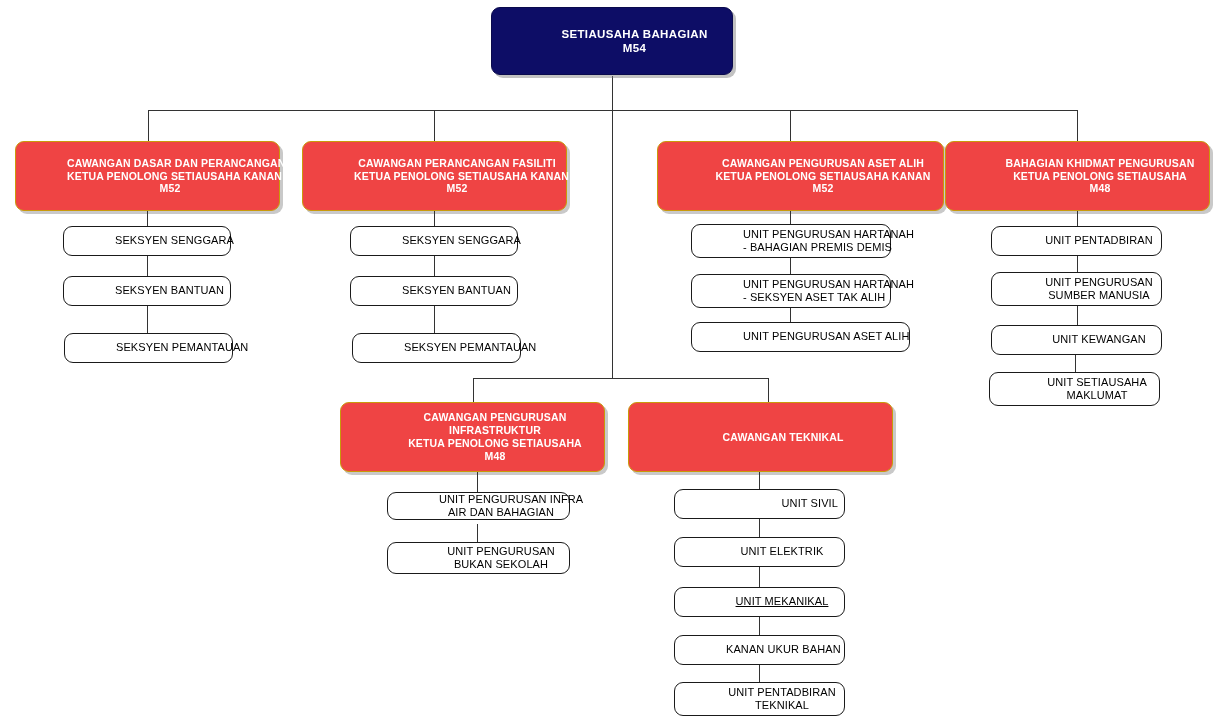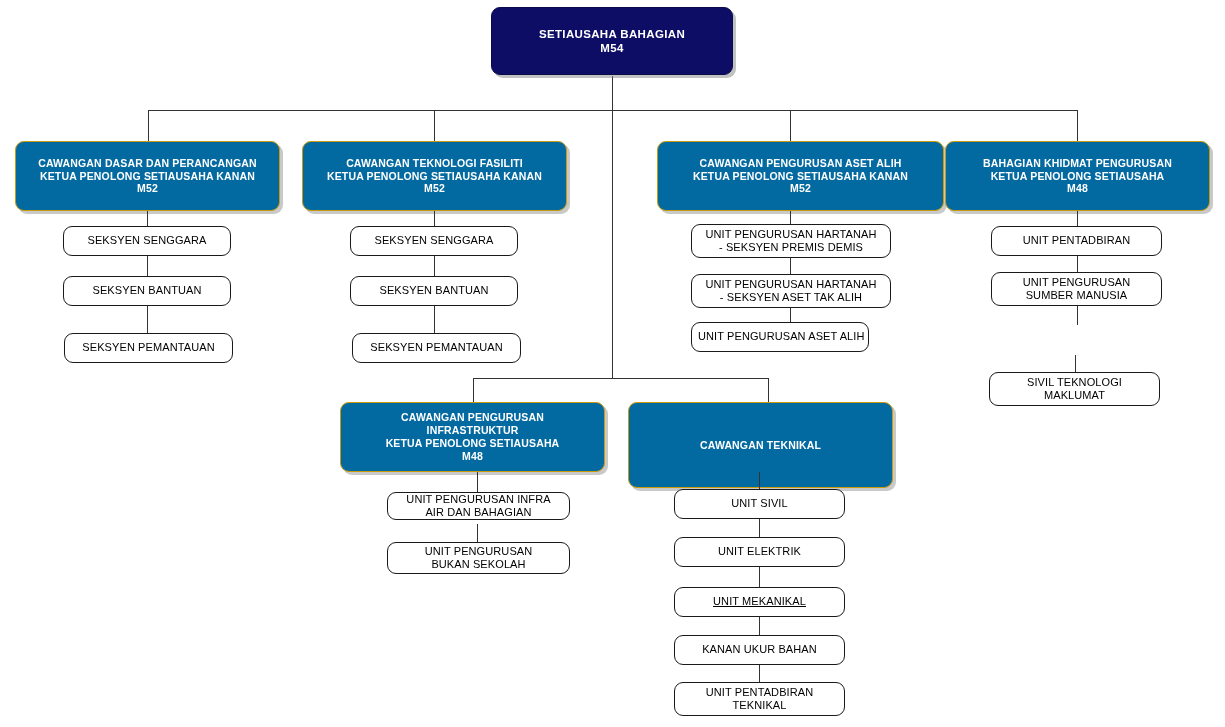"SETIAUSAHA BAHAGIAN" .node { padding-left: none -> 45px }
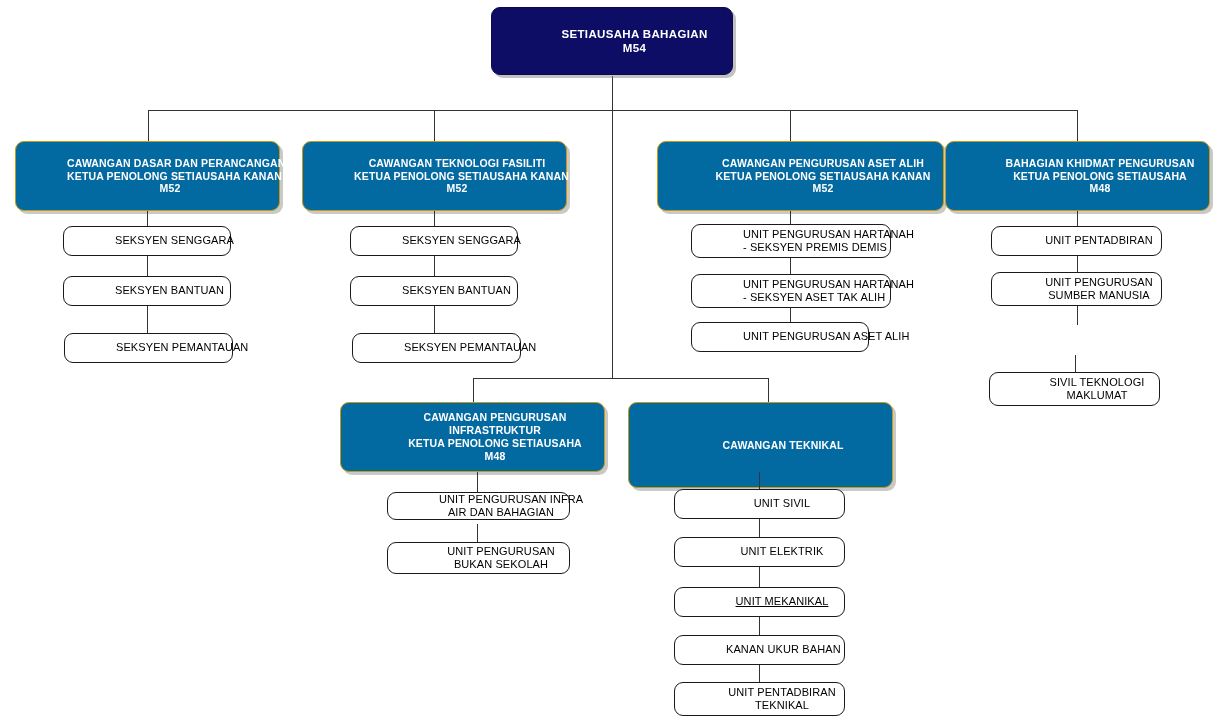"CAWANGAN DASAR DAN PERANCANGAN" .branch { background: #0369a1 -> #ef4444 }
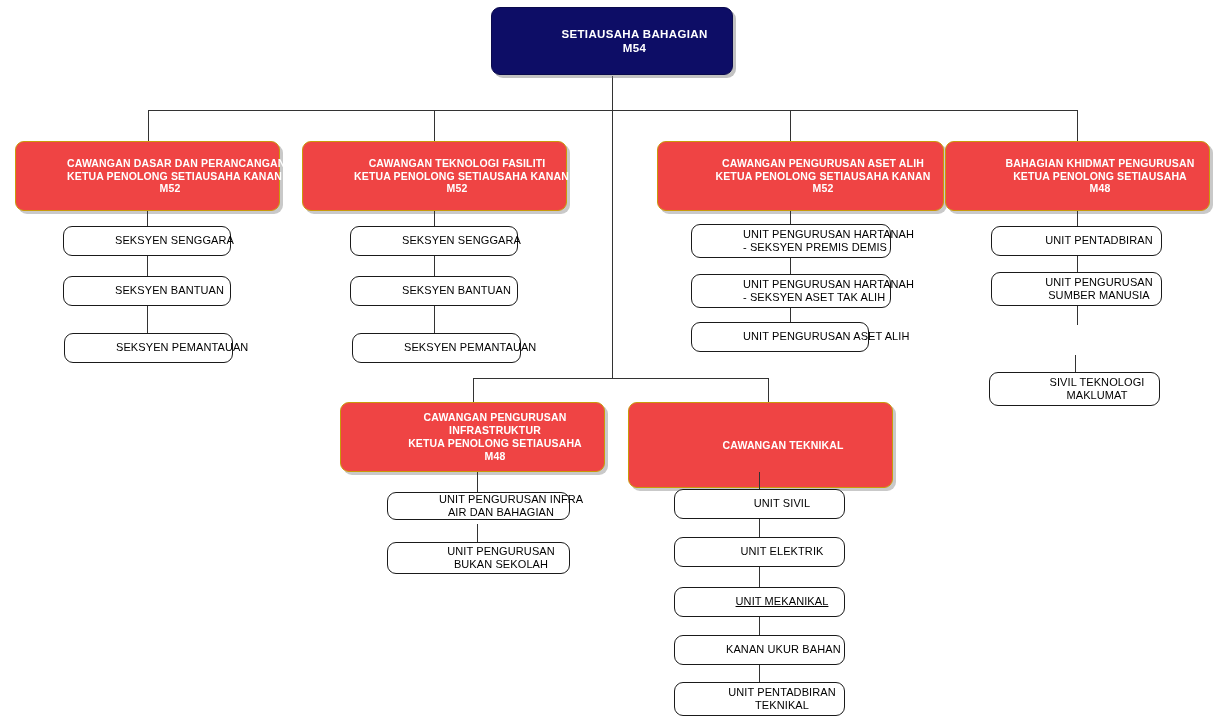"CAWANGAN TEKNOLOGI FASILITI" div { text: TEKNOLOGI -> PERANCANGAN }
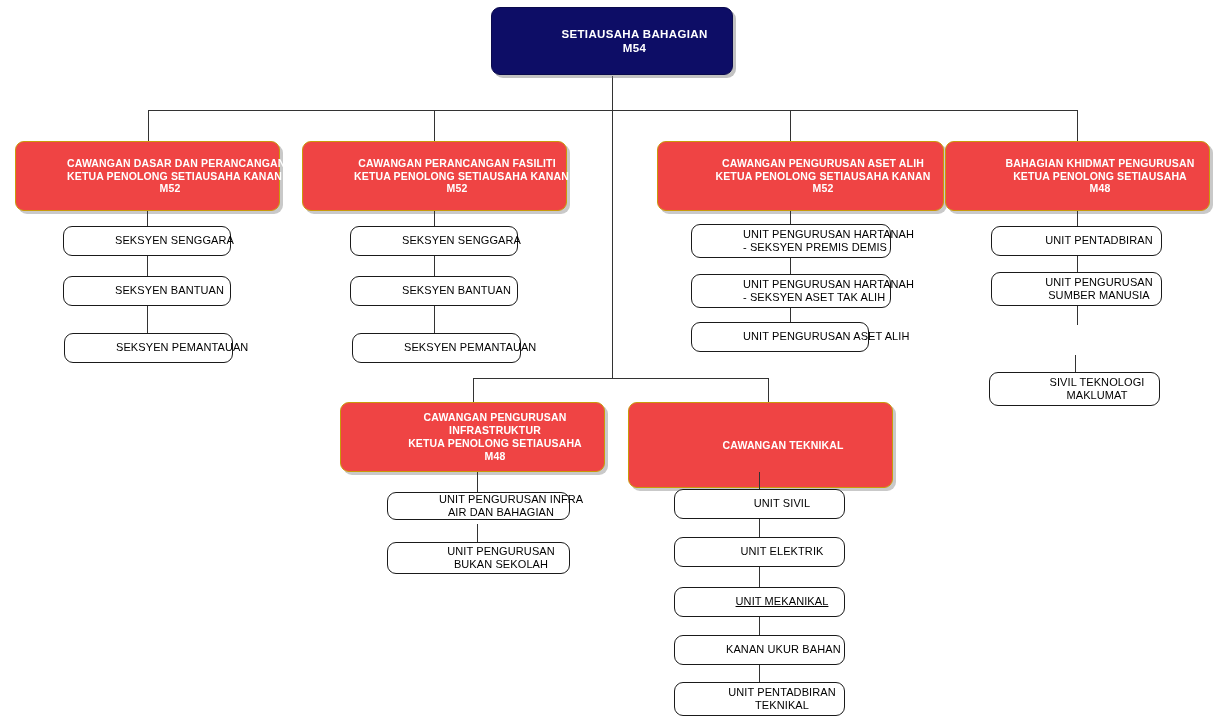"- SEKSYEN PREMIS DEMIS" div { text: SEKSYEN -> BAHAGIAN }
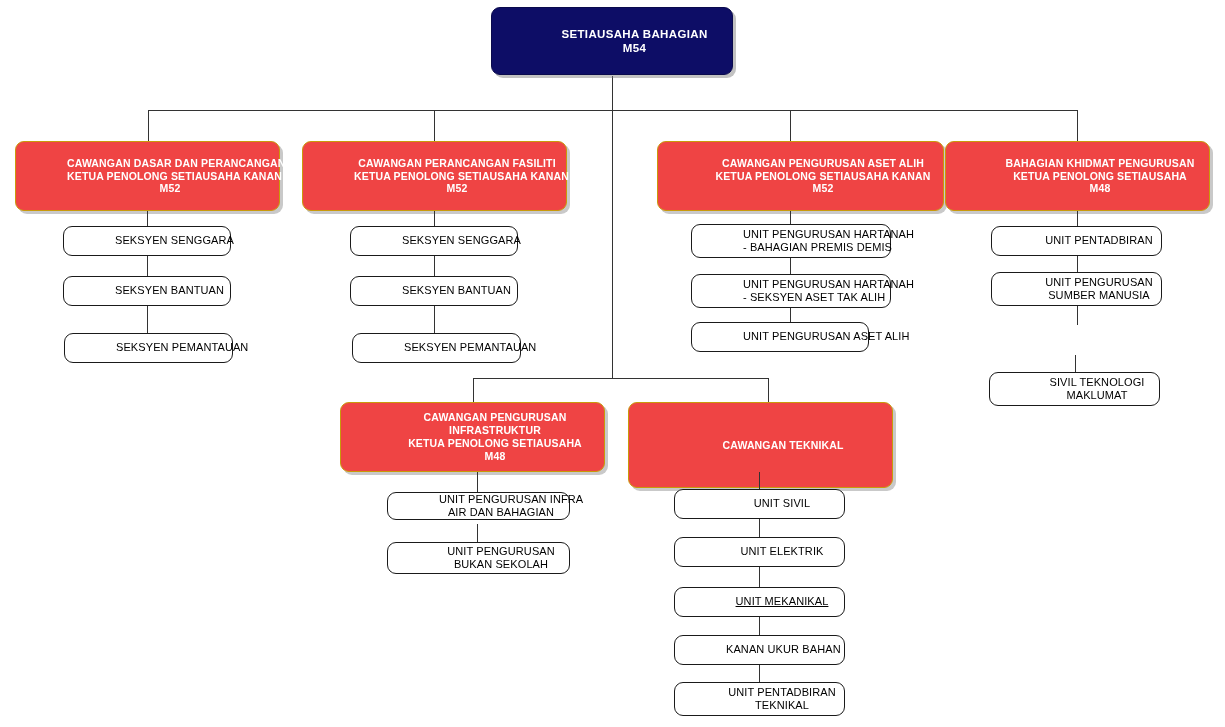"UNIT PENGURUSAN ASET ALIH" div.node { width: 178px -> 219px }
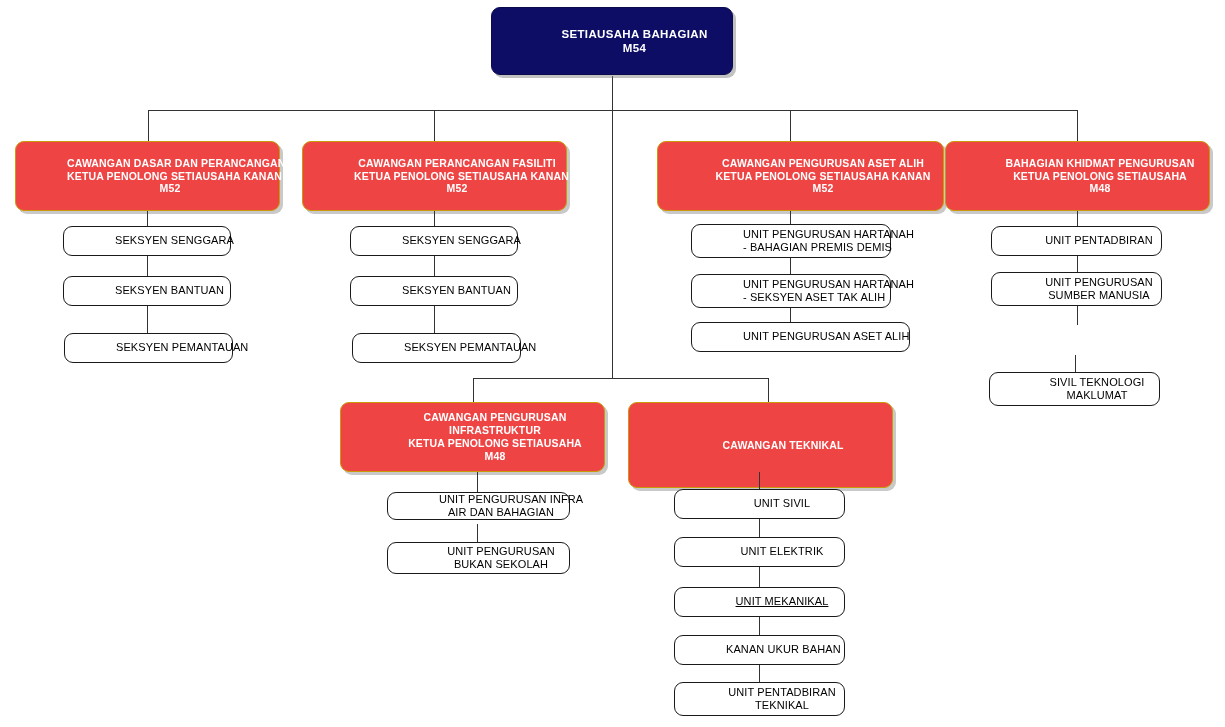"UNIT KEWANGAN" div.node { html: none -> <div> <div> <div>UNIT KEWANGAN</div> </div> </div> }
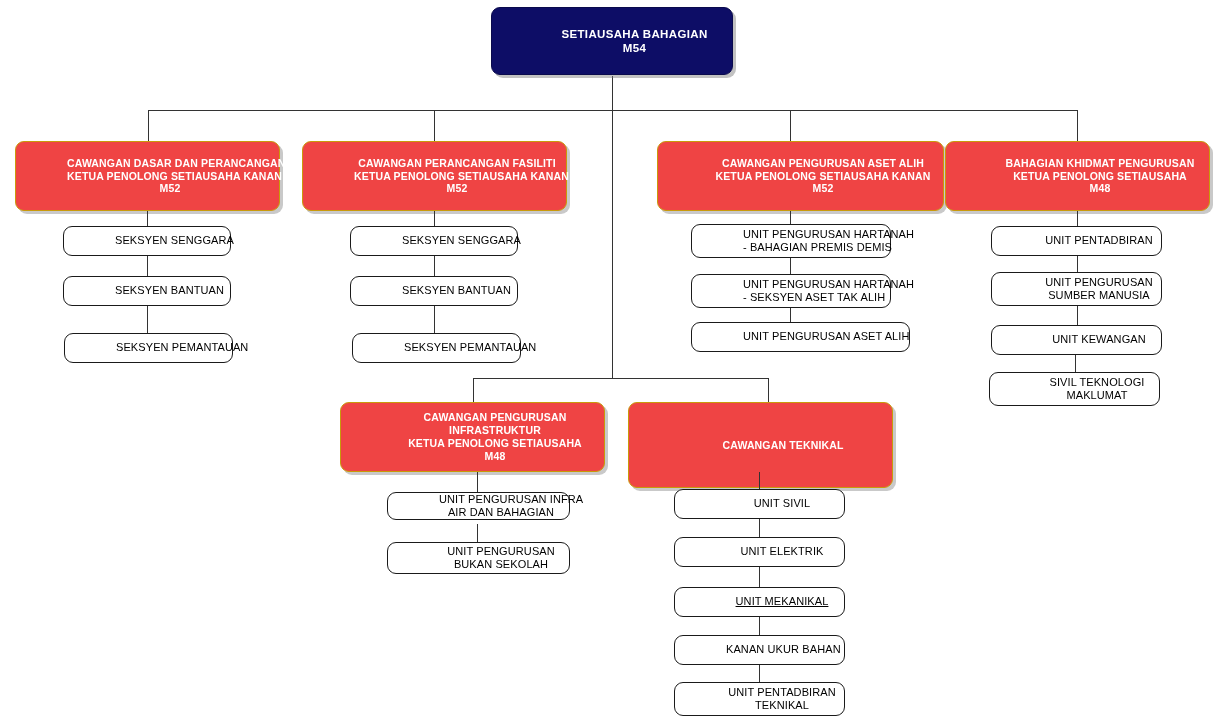"SIVIL TEKNOLOGI" div { text: SIVIL TEKNOLOGI -> UNIT SETIAUSAHA }
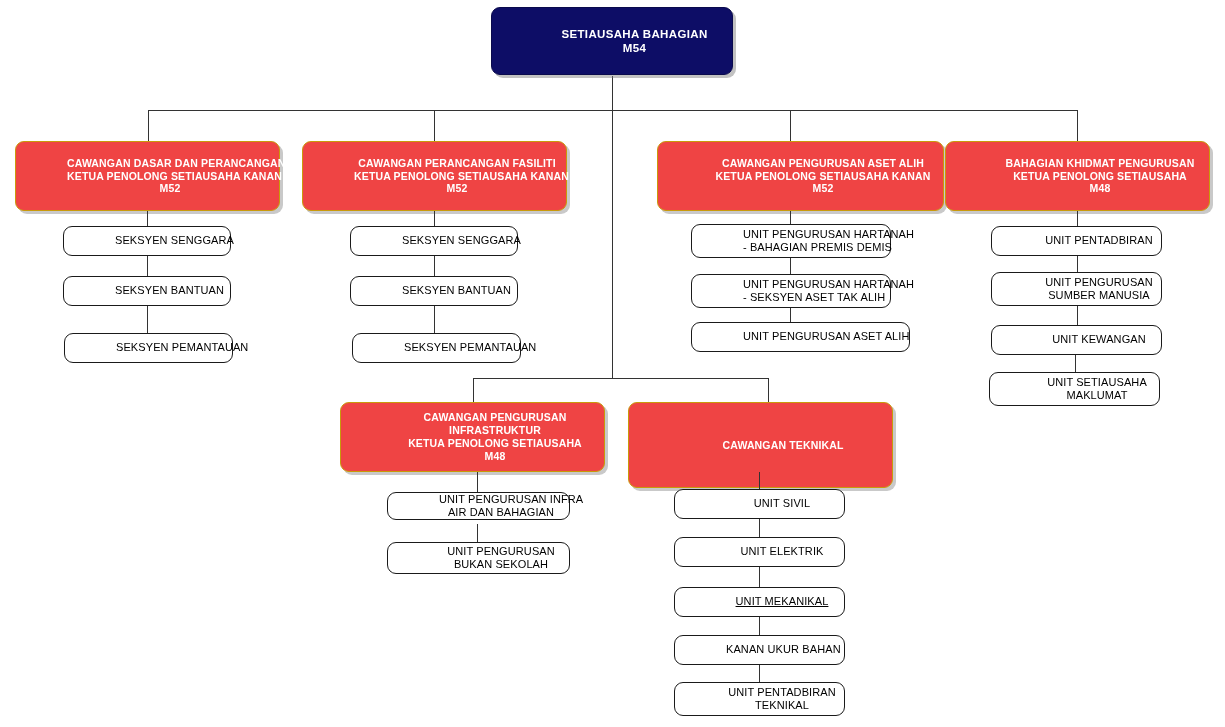"CAWANGAN TEKNIKAL" div.node { height: 86px -> 70px }
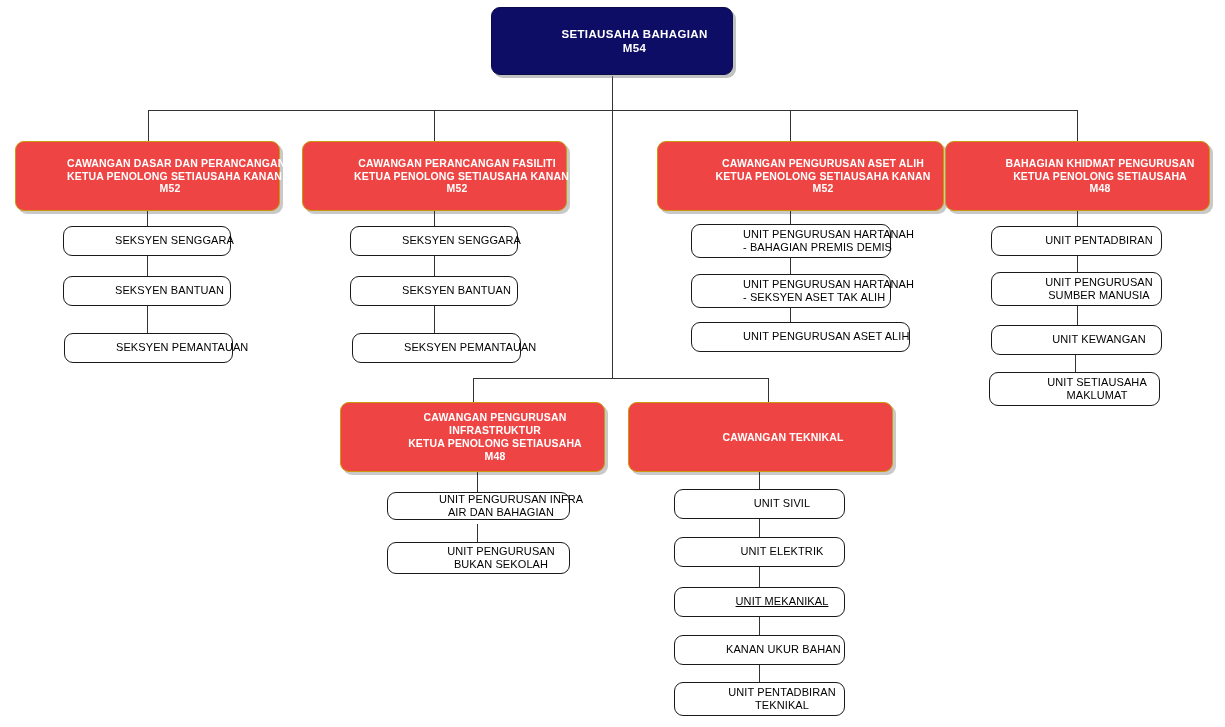"UNIT SIVIL" div.node { text-align: none -> right }
